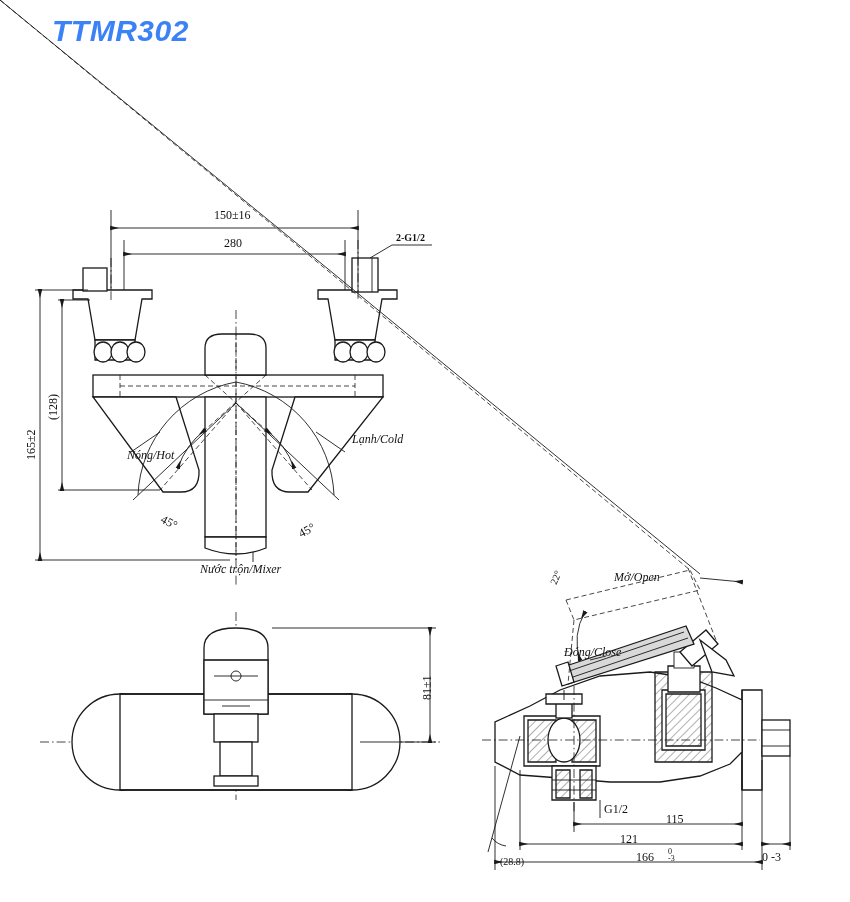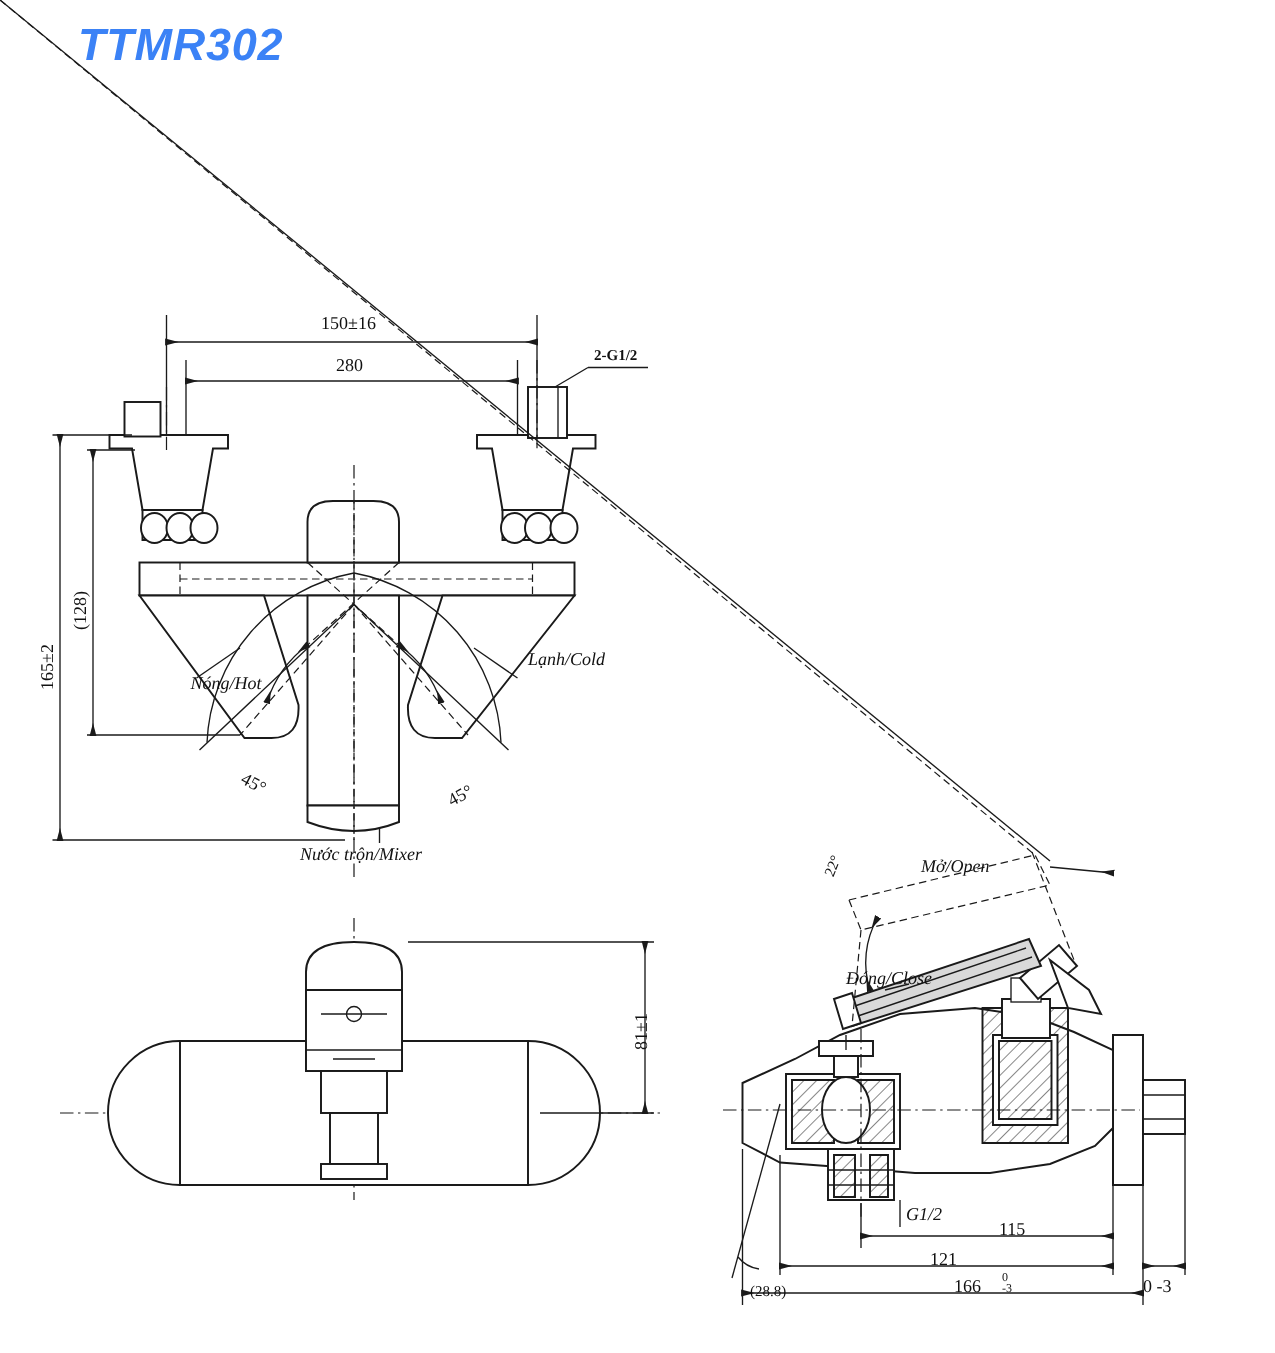"G1/2" div.lbl { font-style: italic -> none }
